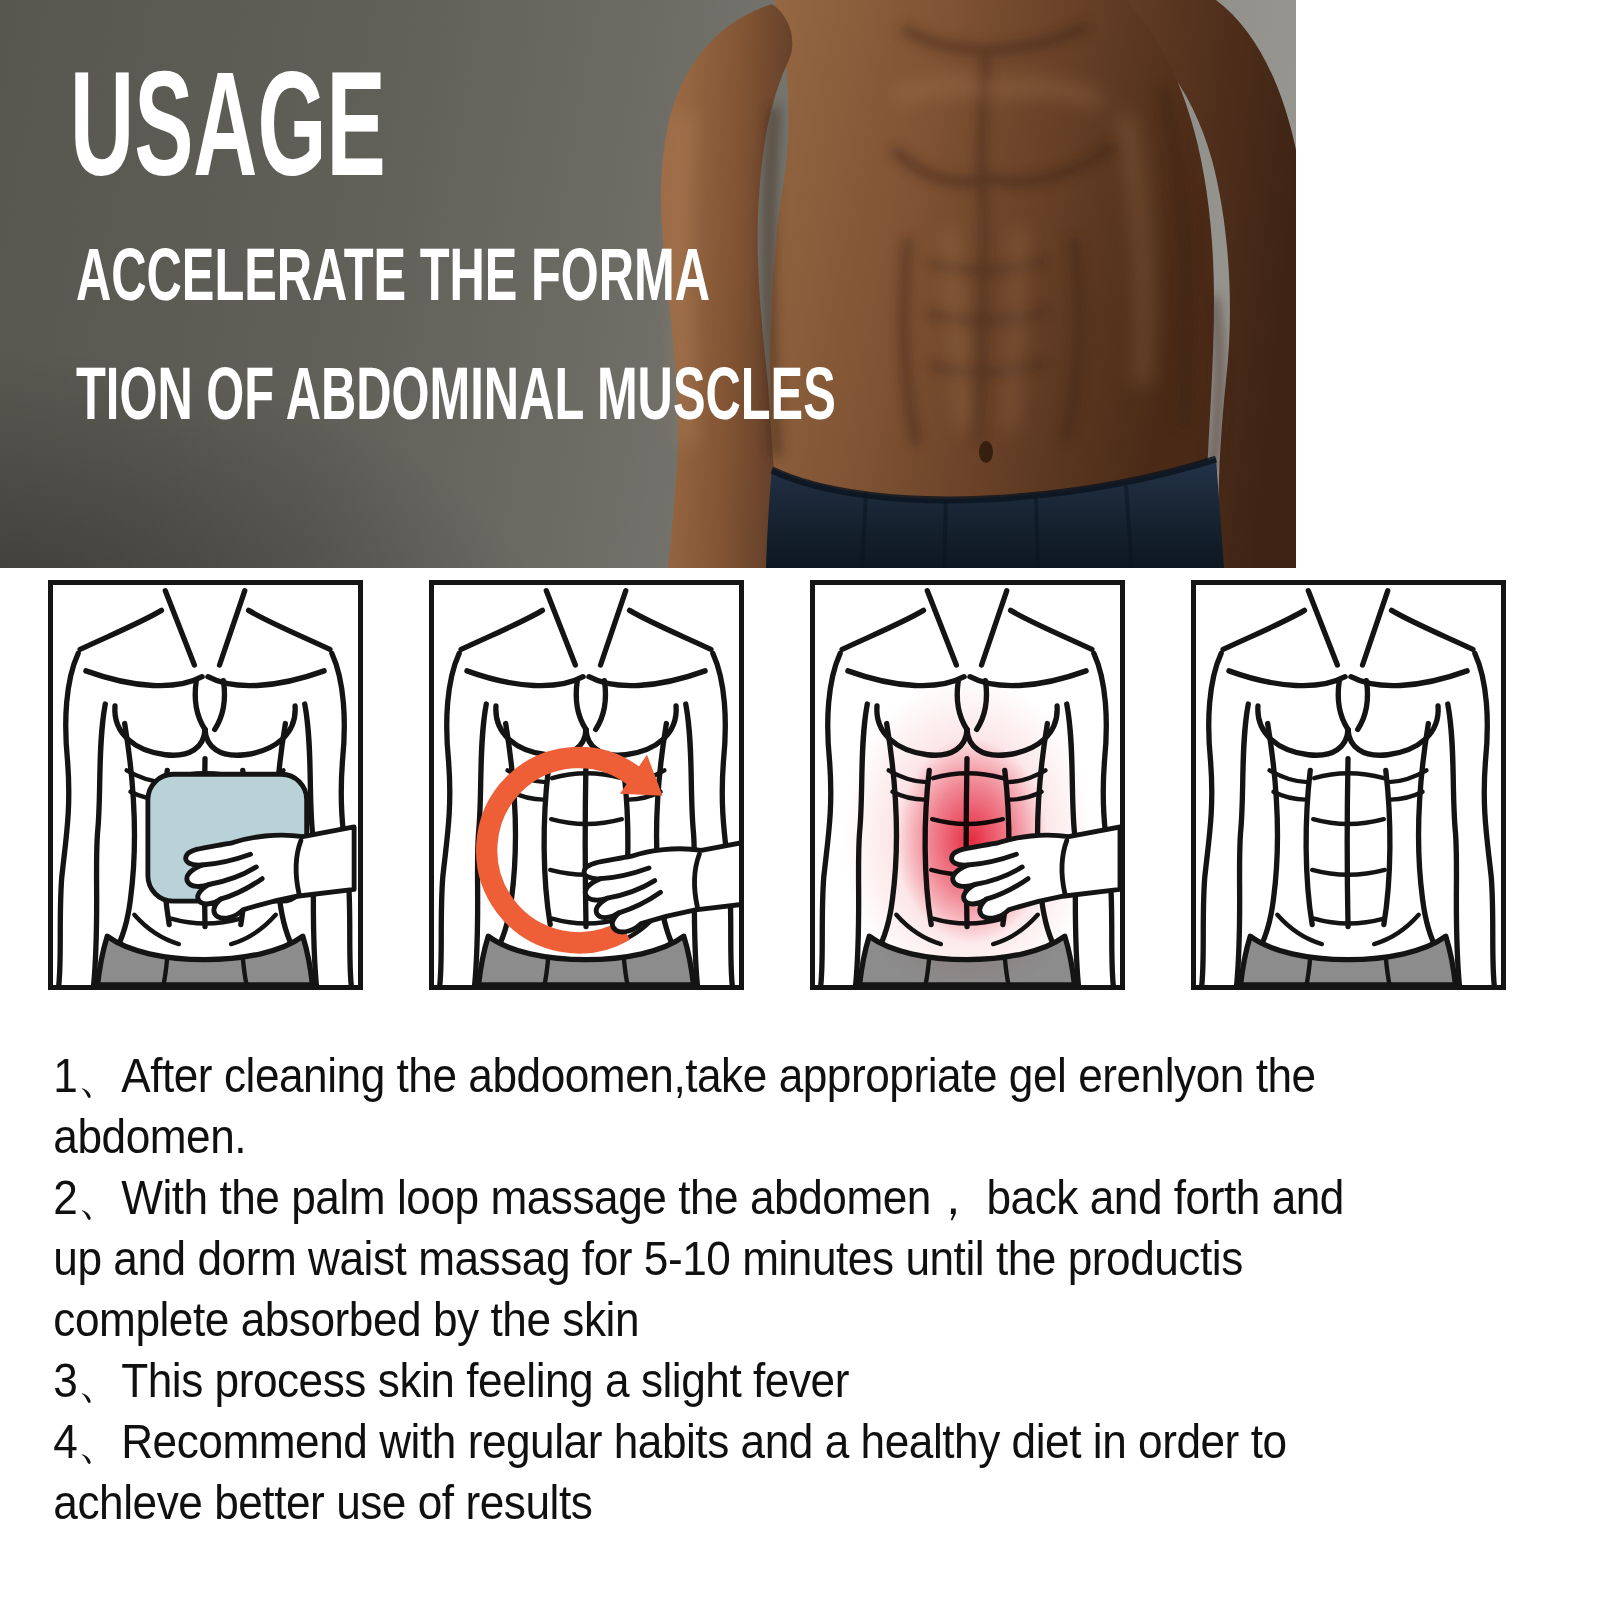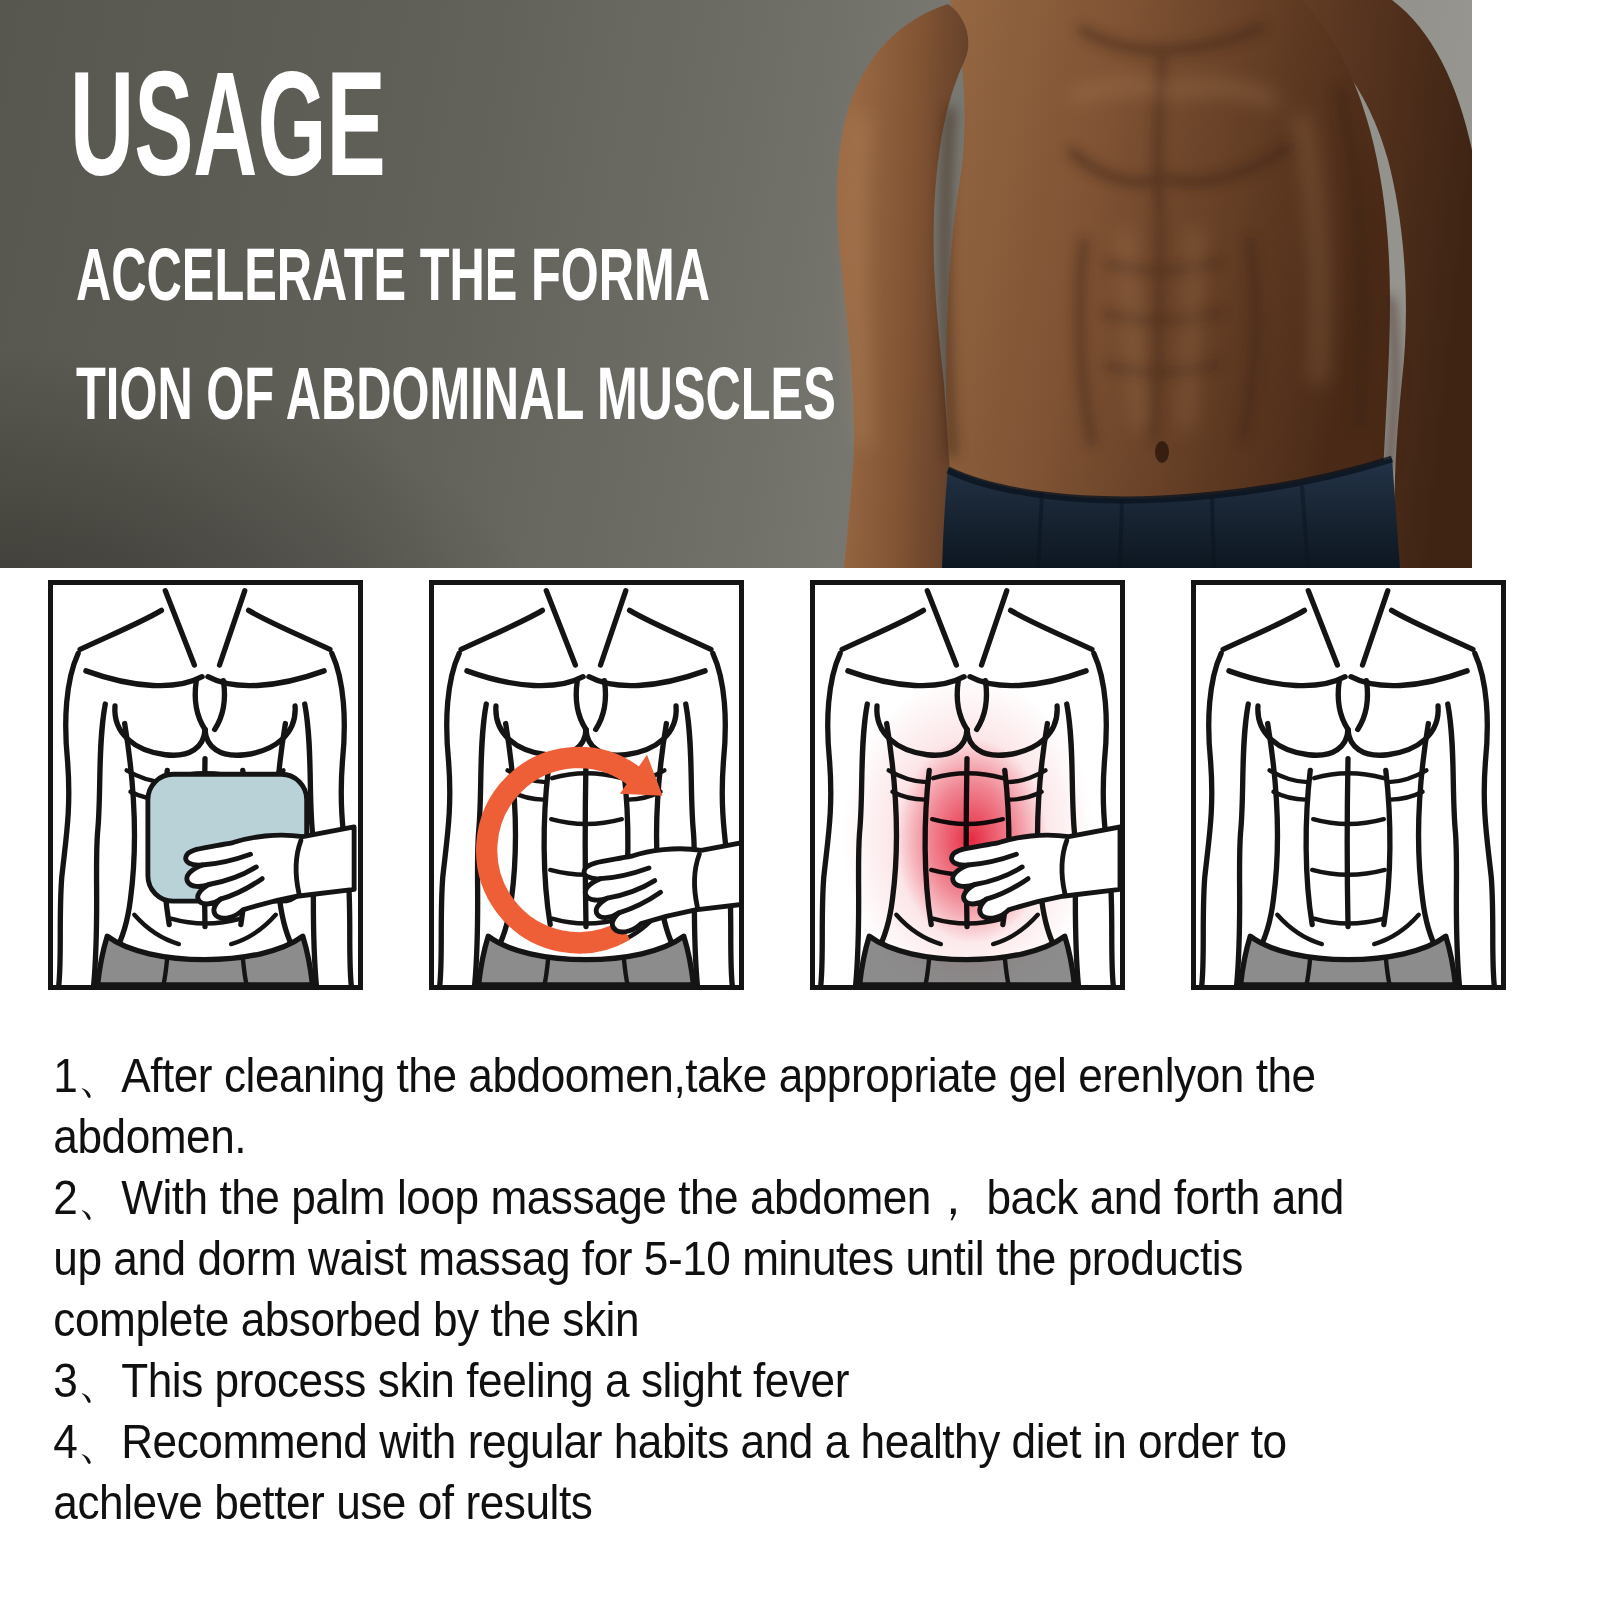"USAGE" .hero { width: 1472px -> 1296px }
